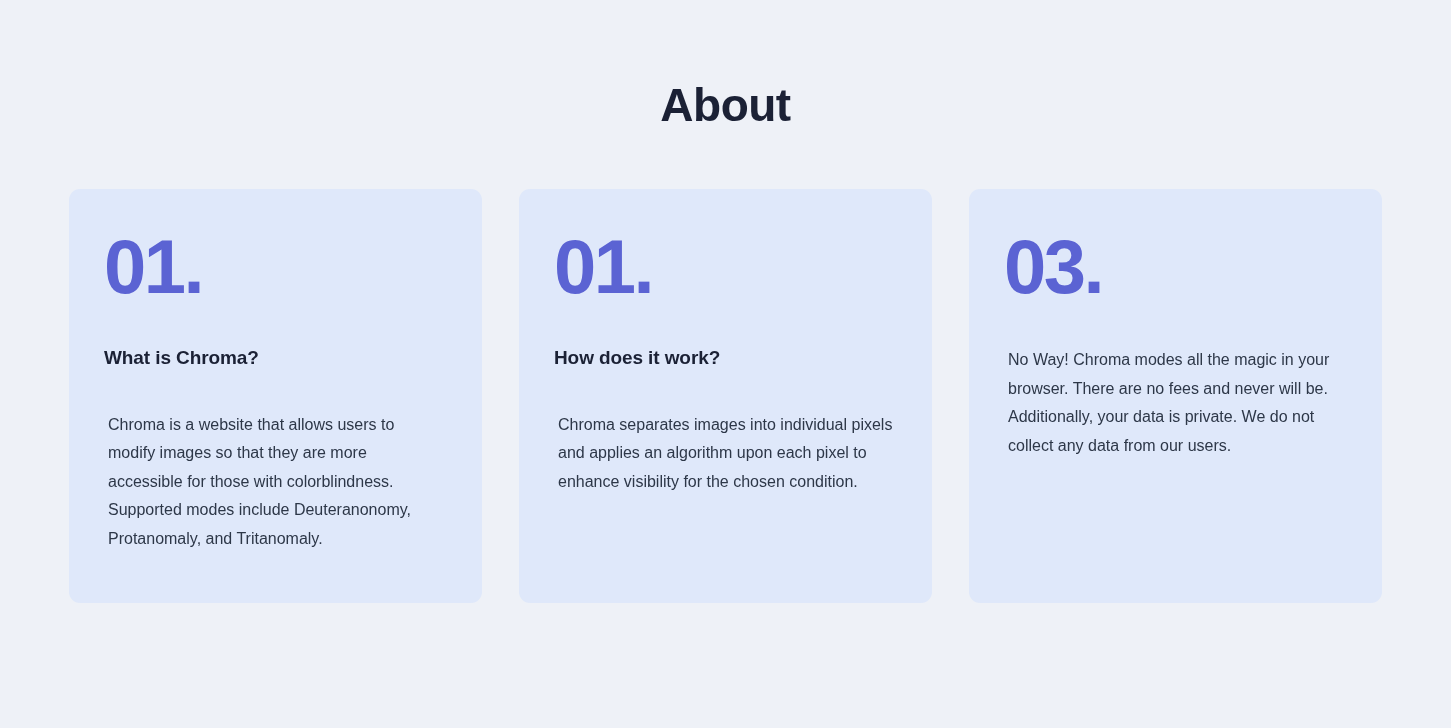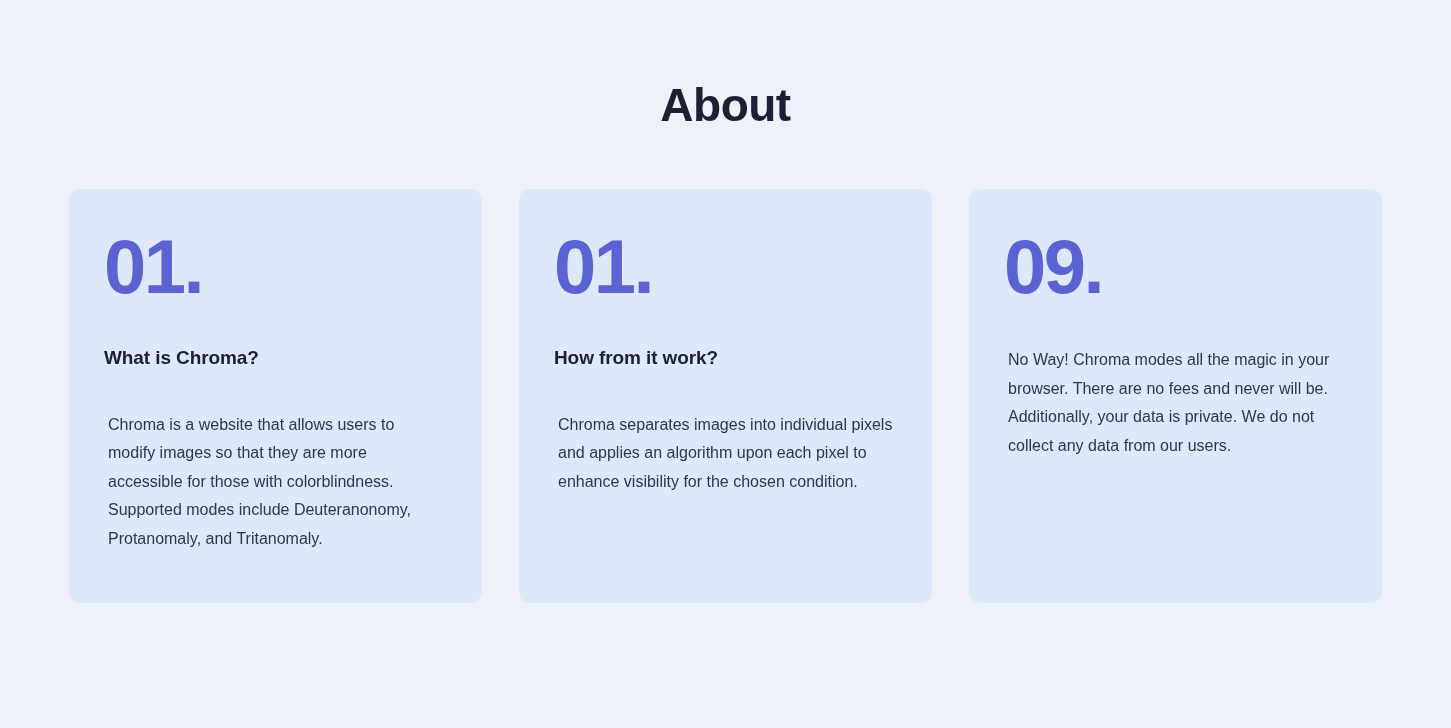"09." div.card-number { text: 09 -> 03 }
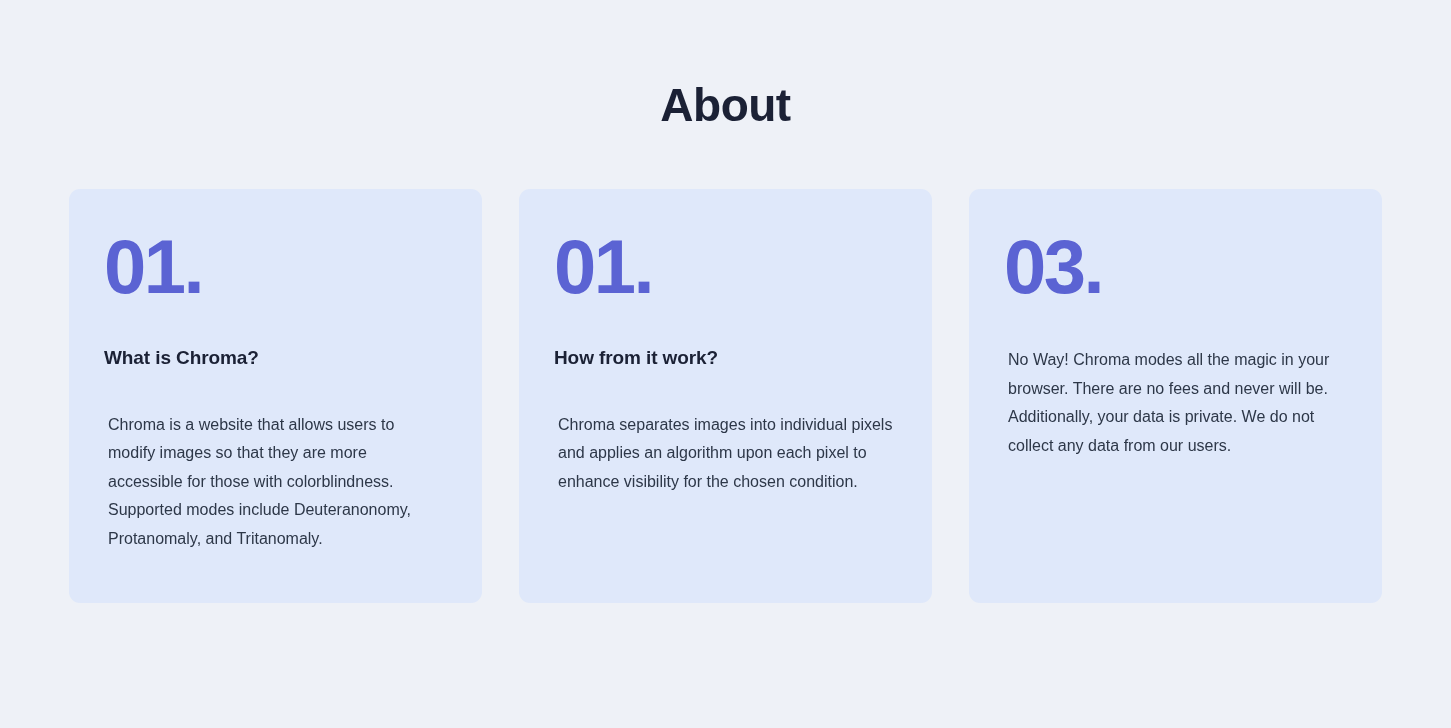"How from it work?" div.card-heading { text: from -> does }
